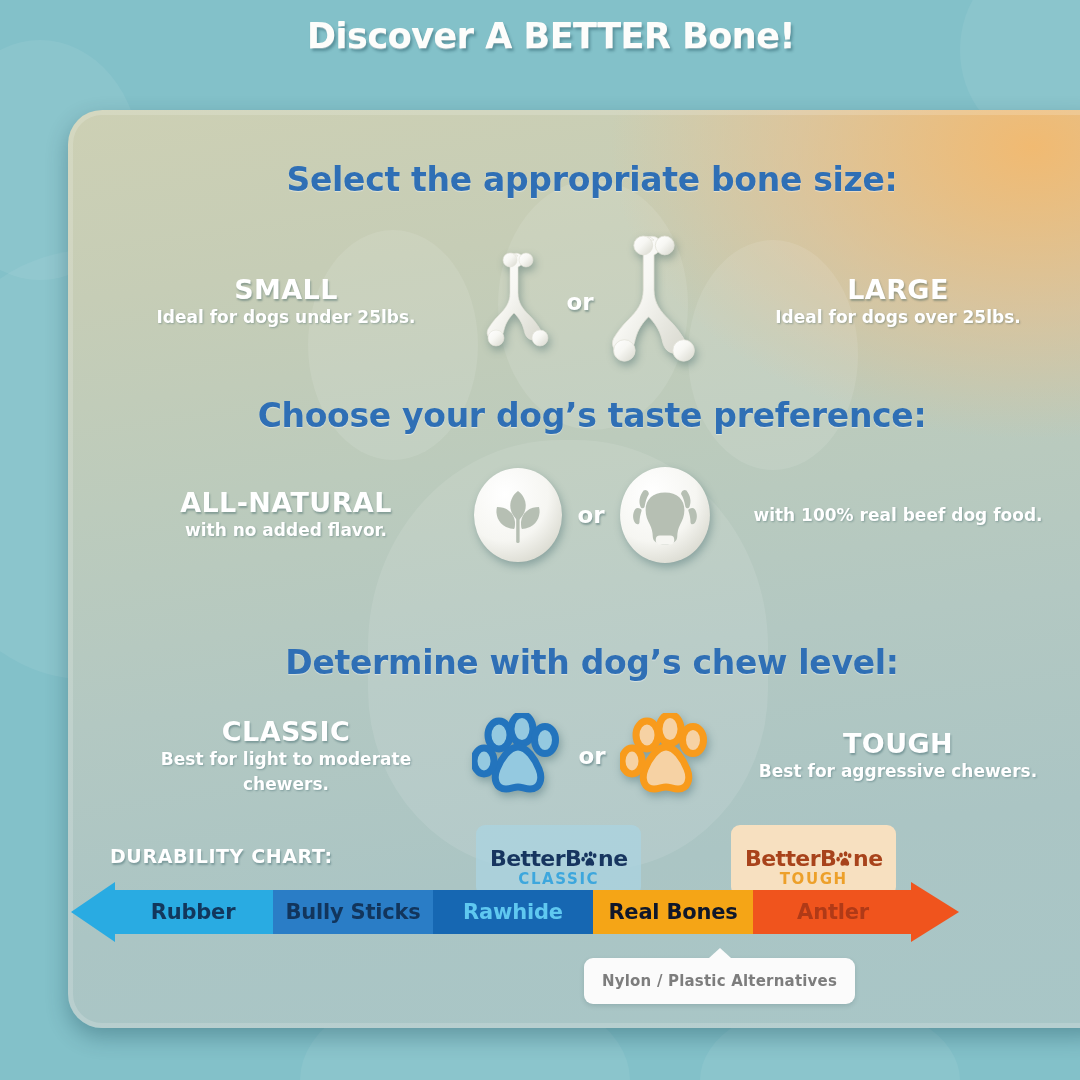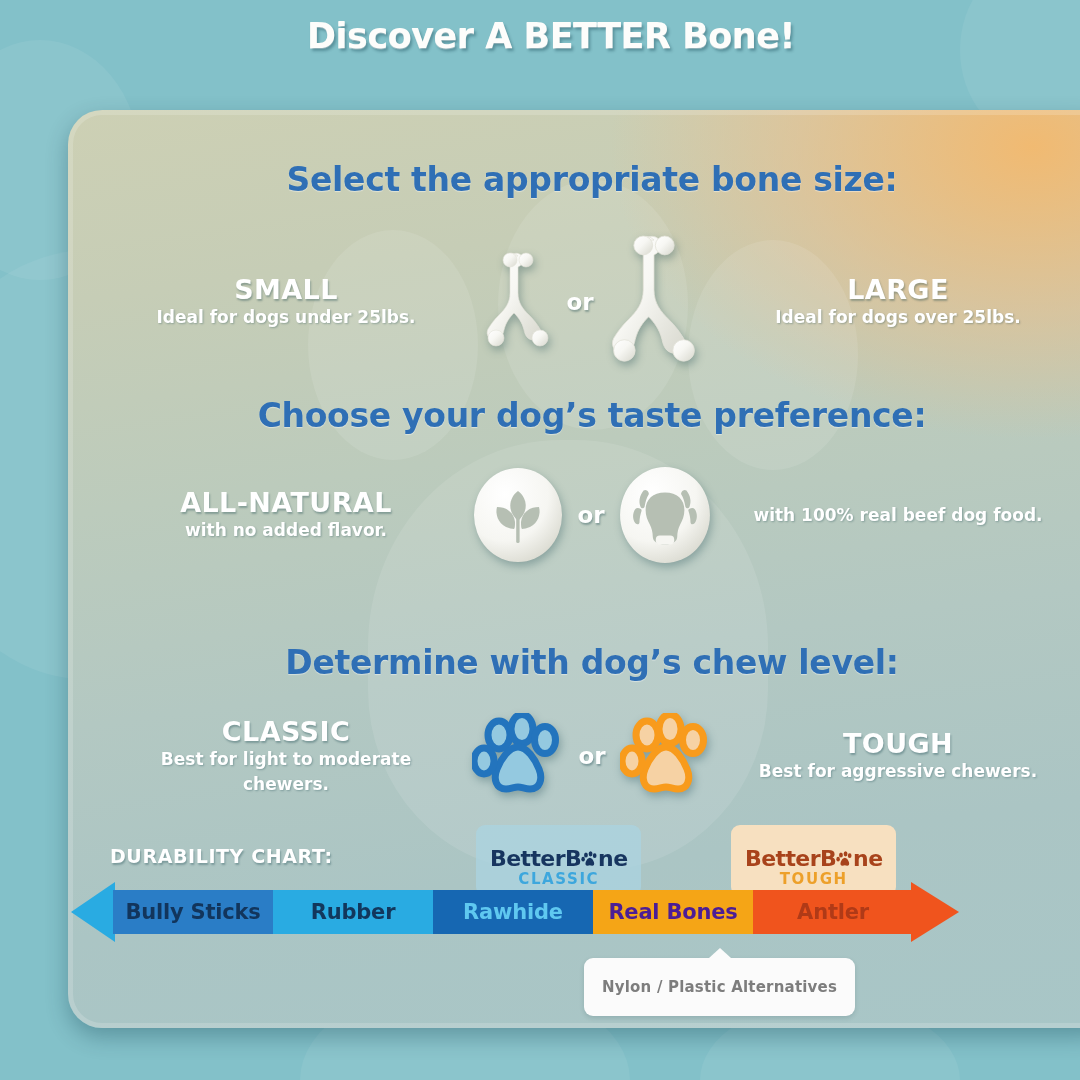"Bully Sticks" div.dur-seg { order: before "Rubber" -> after "Rubber" }
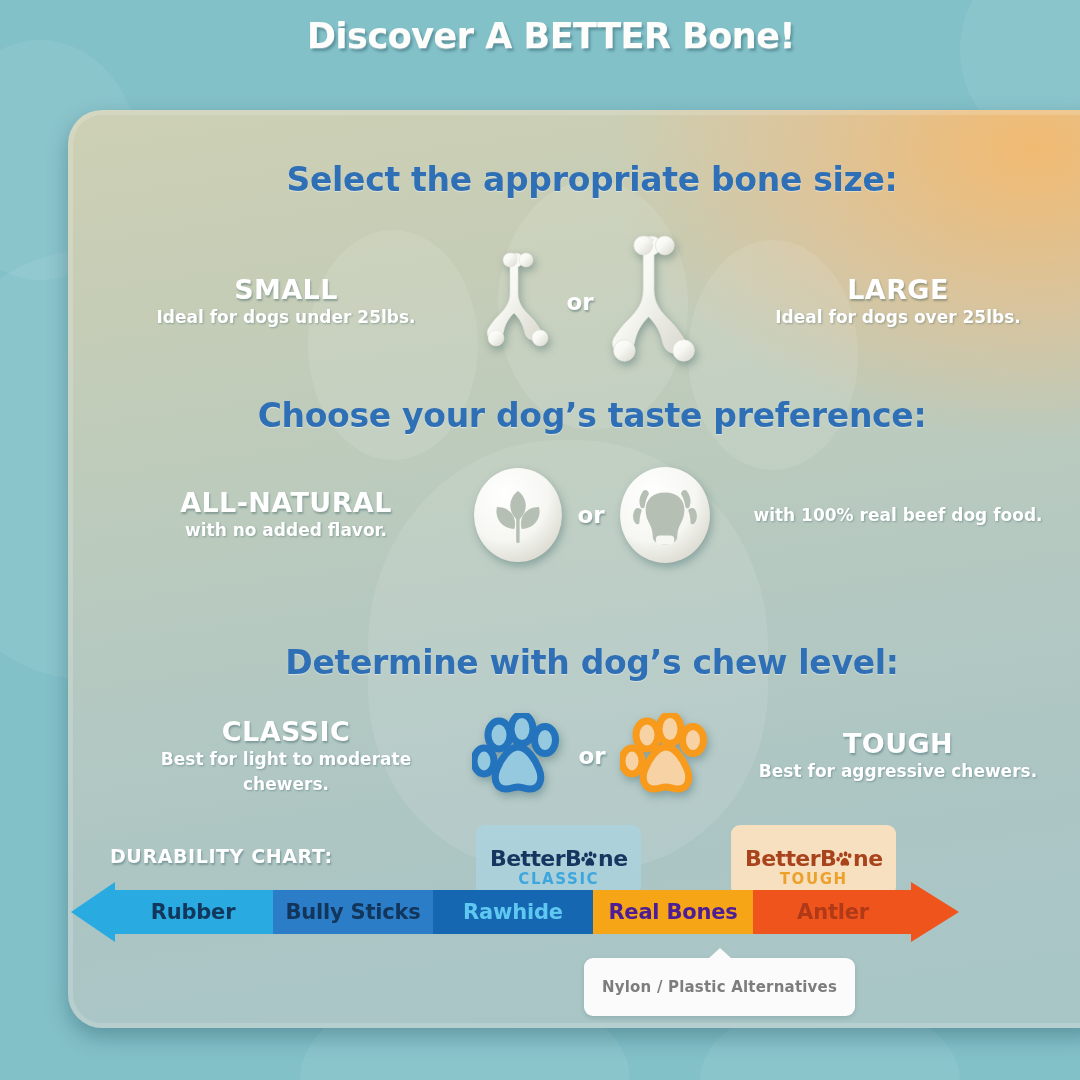"Real Bones" div.dur-seg { color: #4c1d95 -> #0f172a }
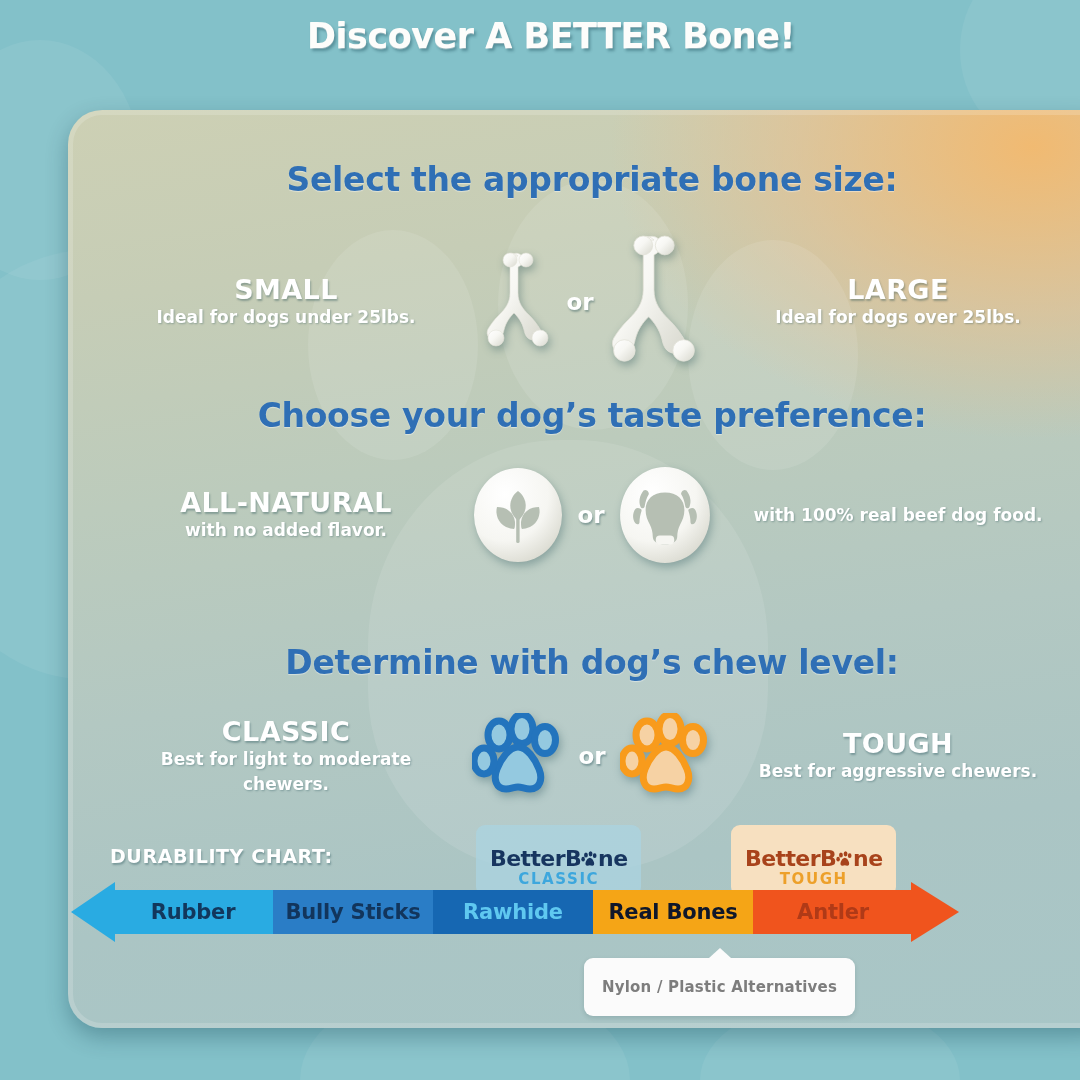"Nylon / Plastic Alternatives" .nylon { padding: 20px 18px -> 14px 18px }
